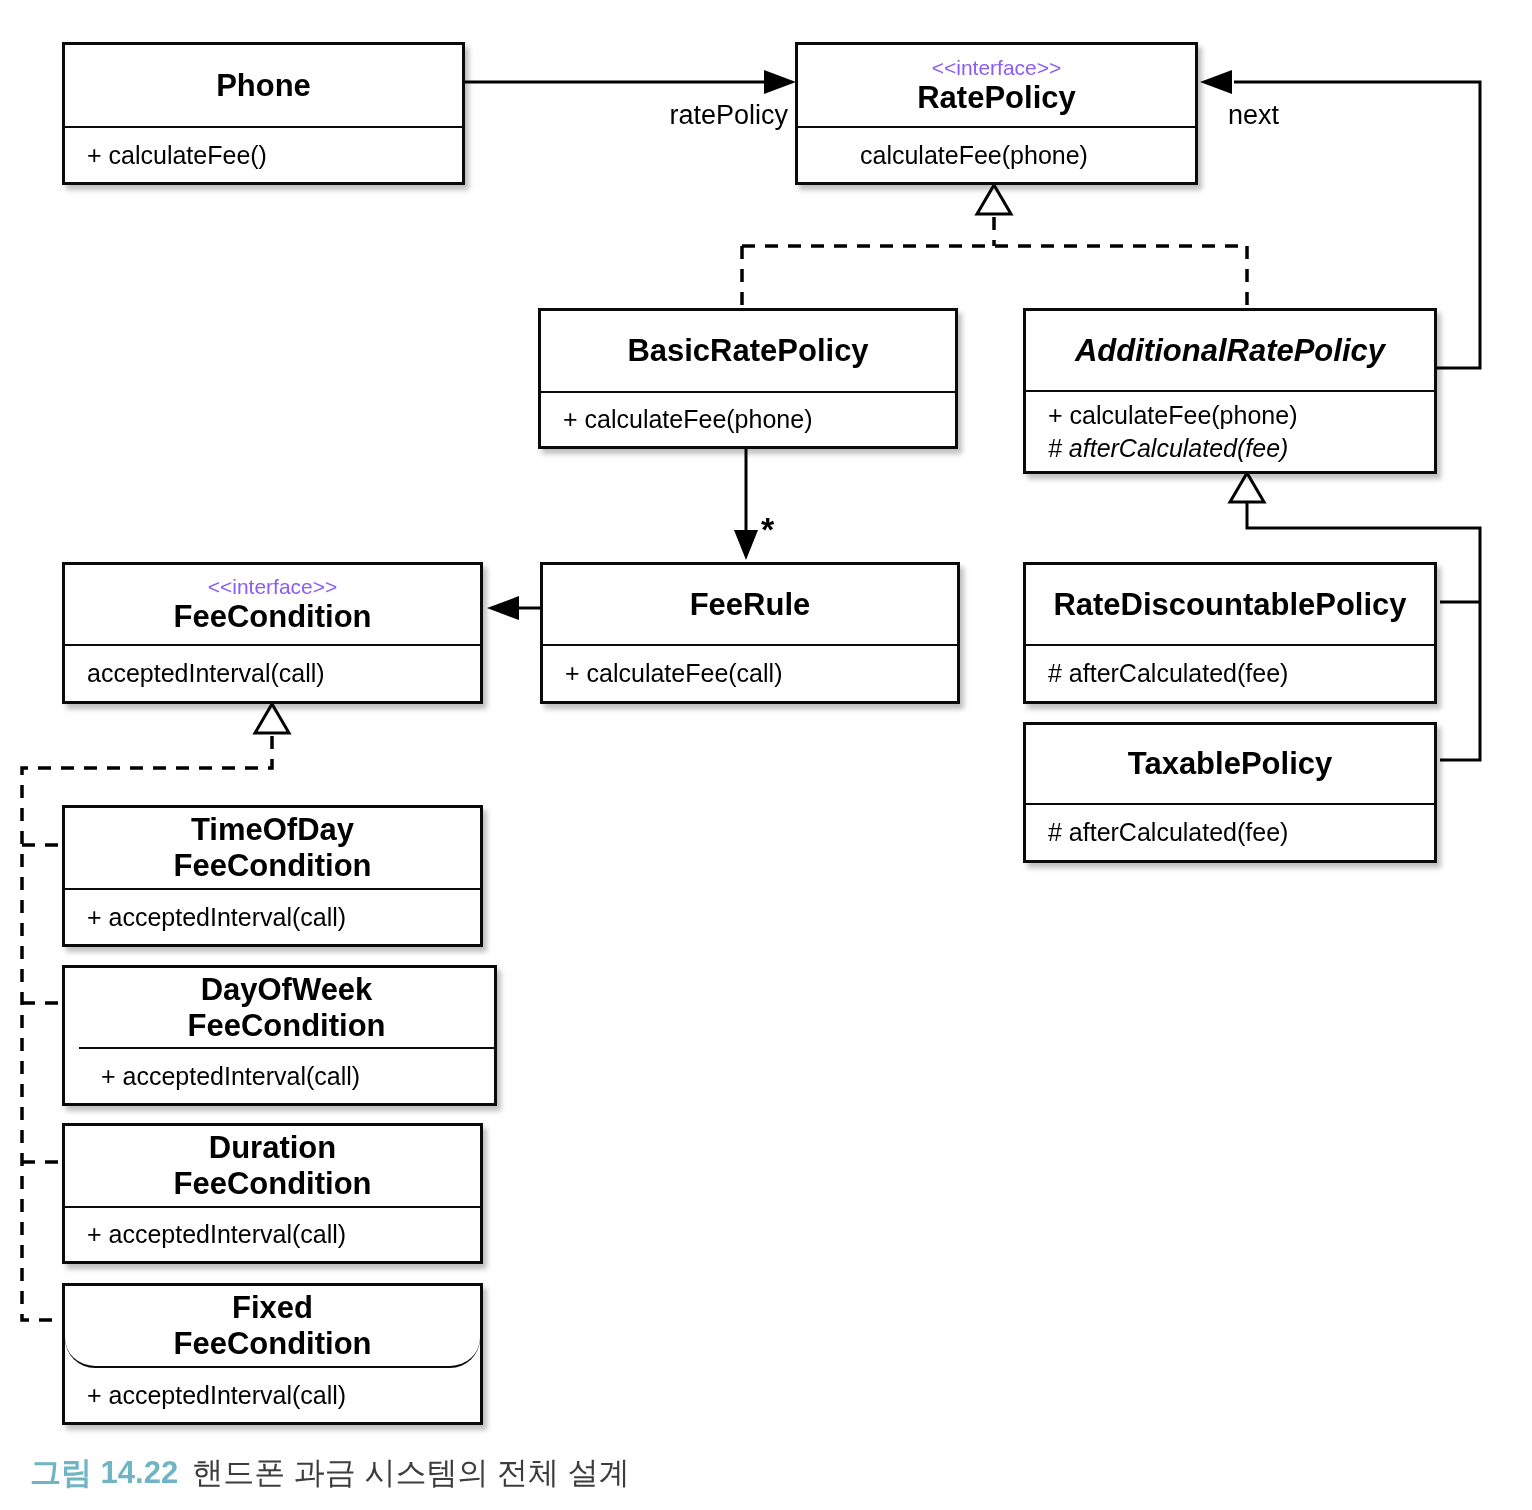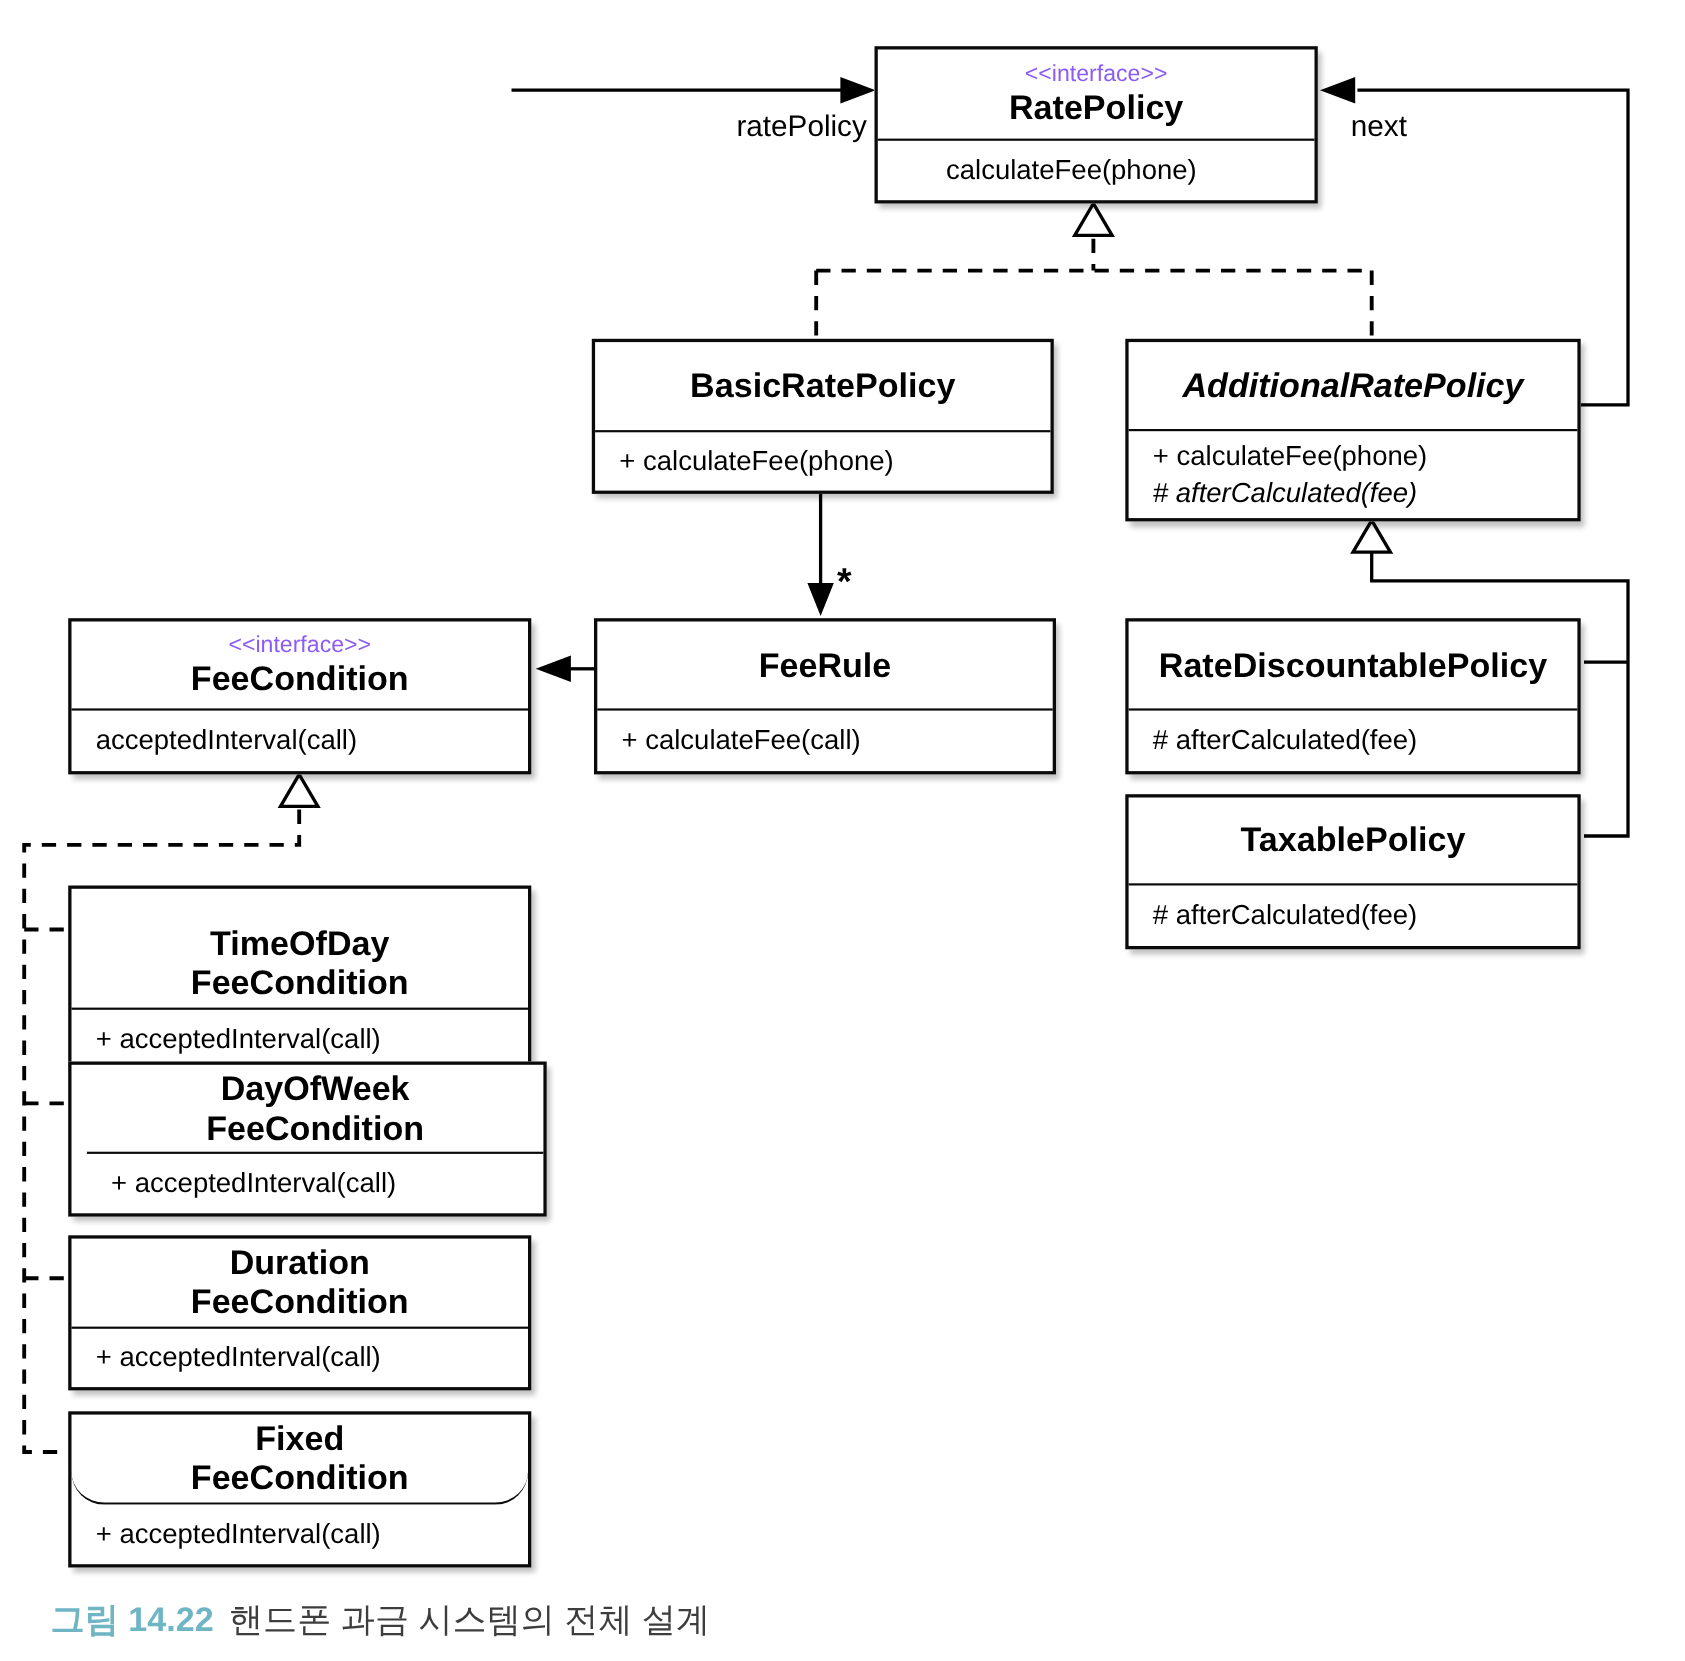"Phone" div.cls { html: none -> <div> <div> <div>Phone</div> </div> <div> <div>+ calculateFee()</div> </div> </div> }
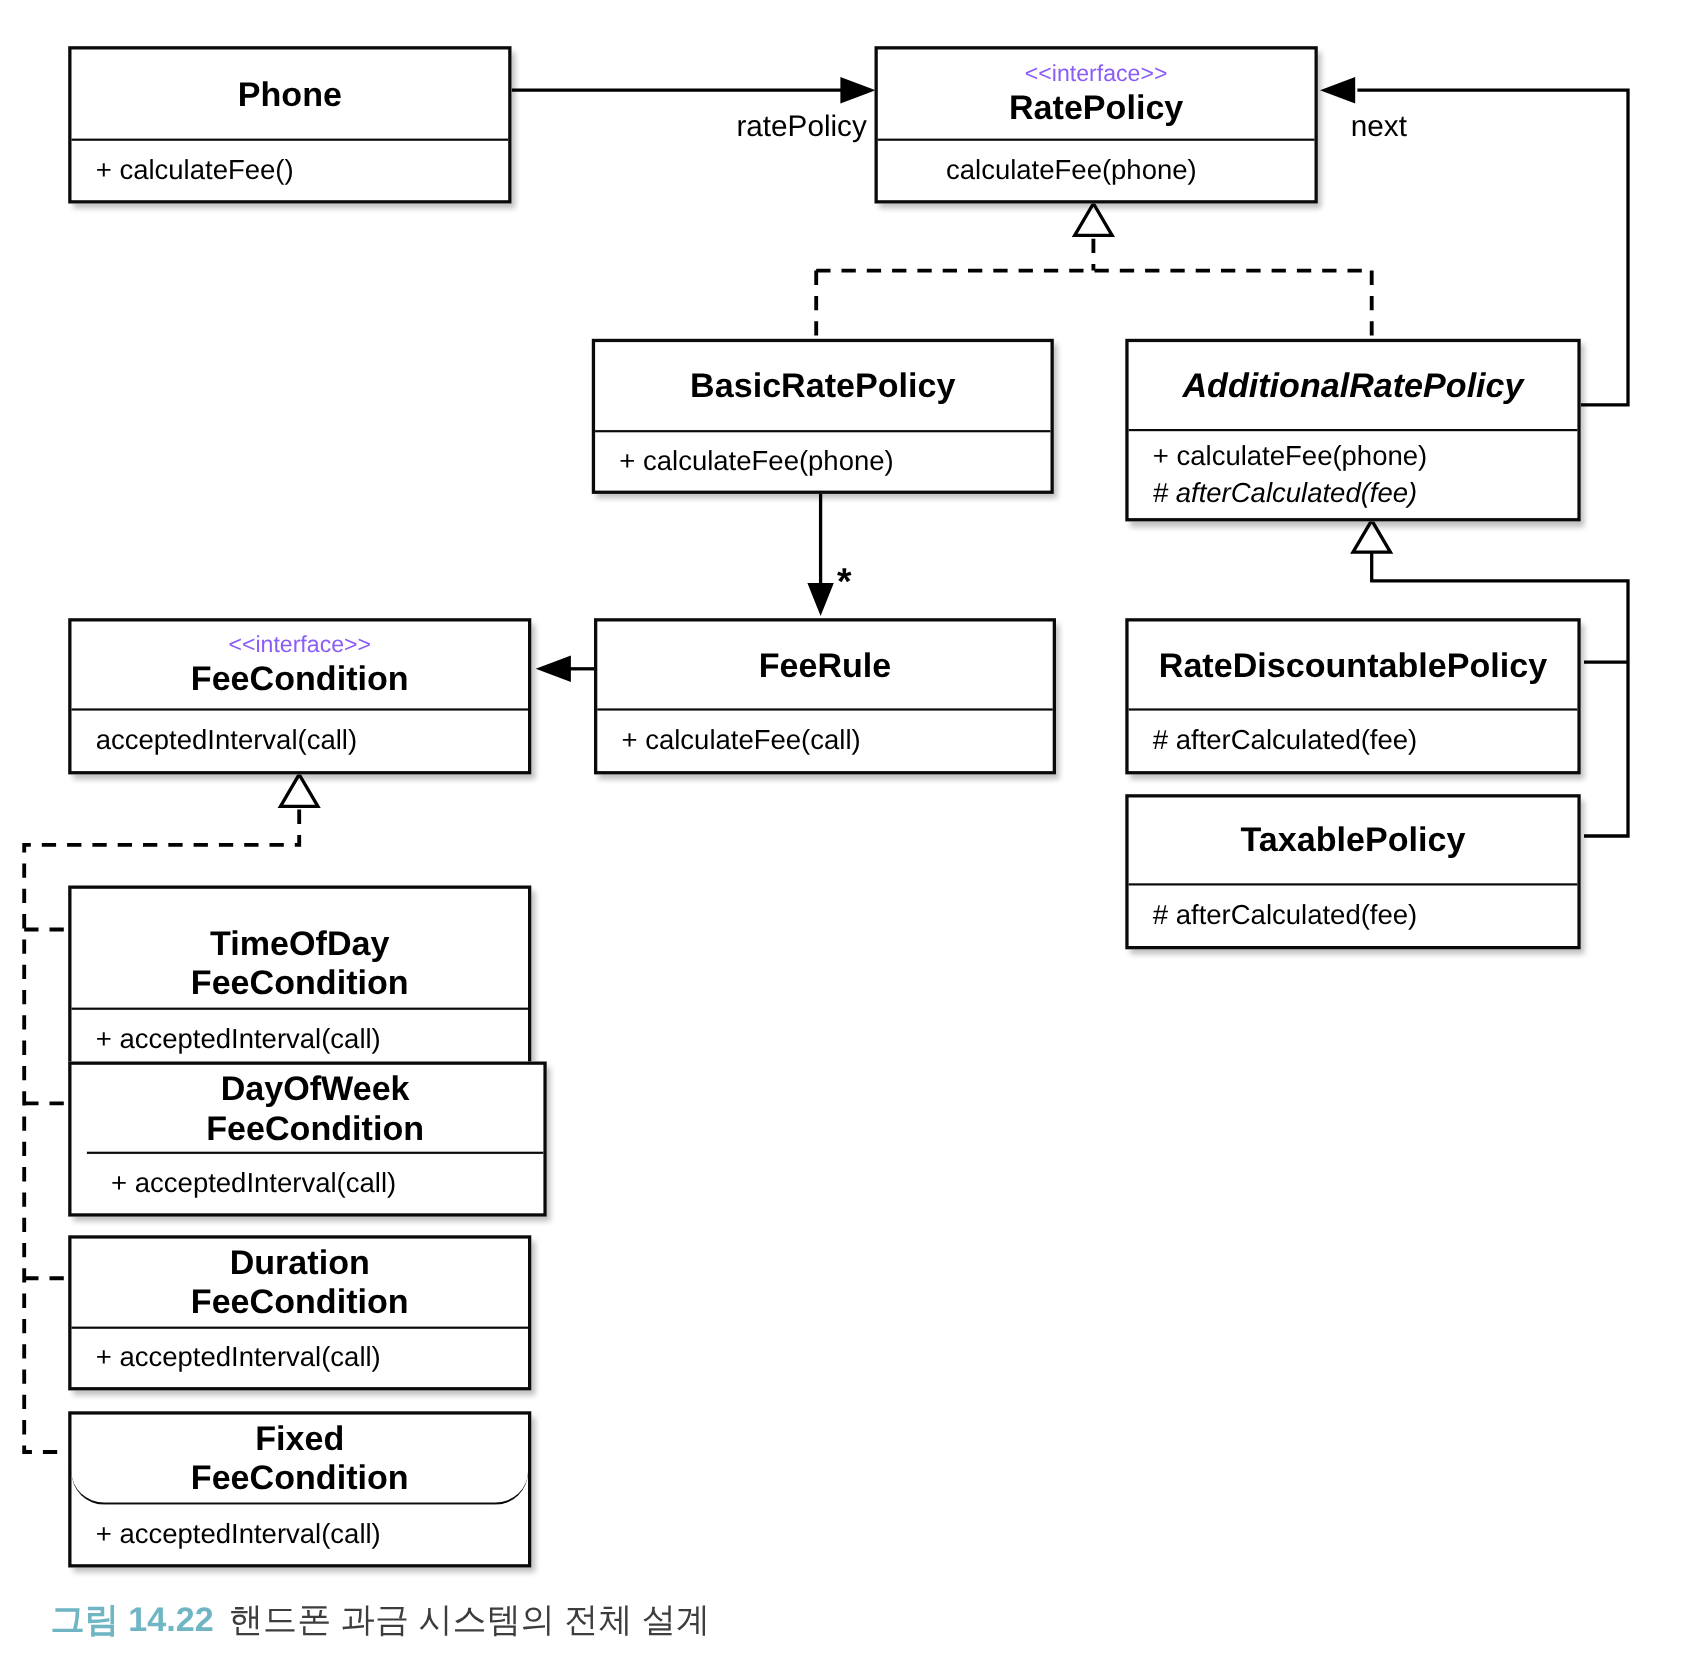"TimeOfDay" div.cls-title { margin-top: 28px -> none }
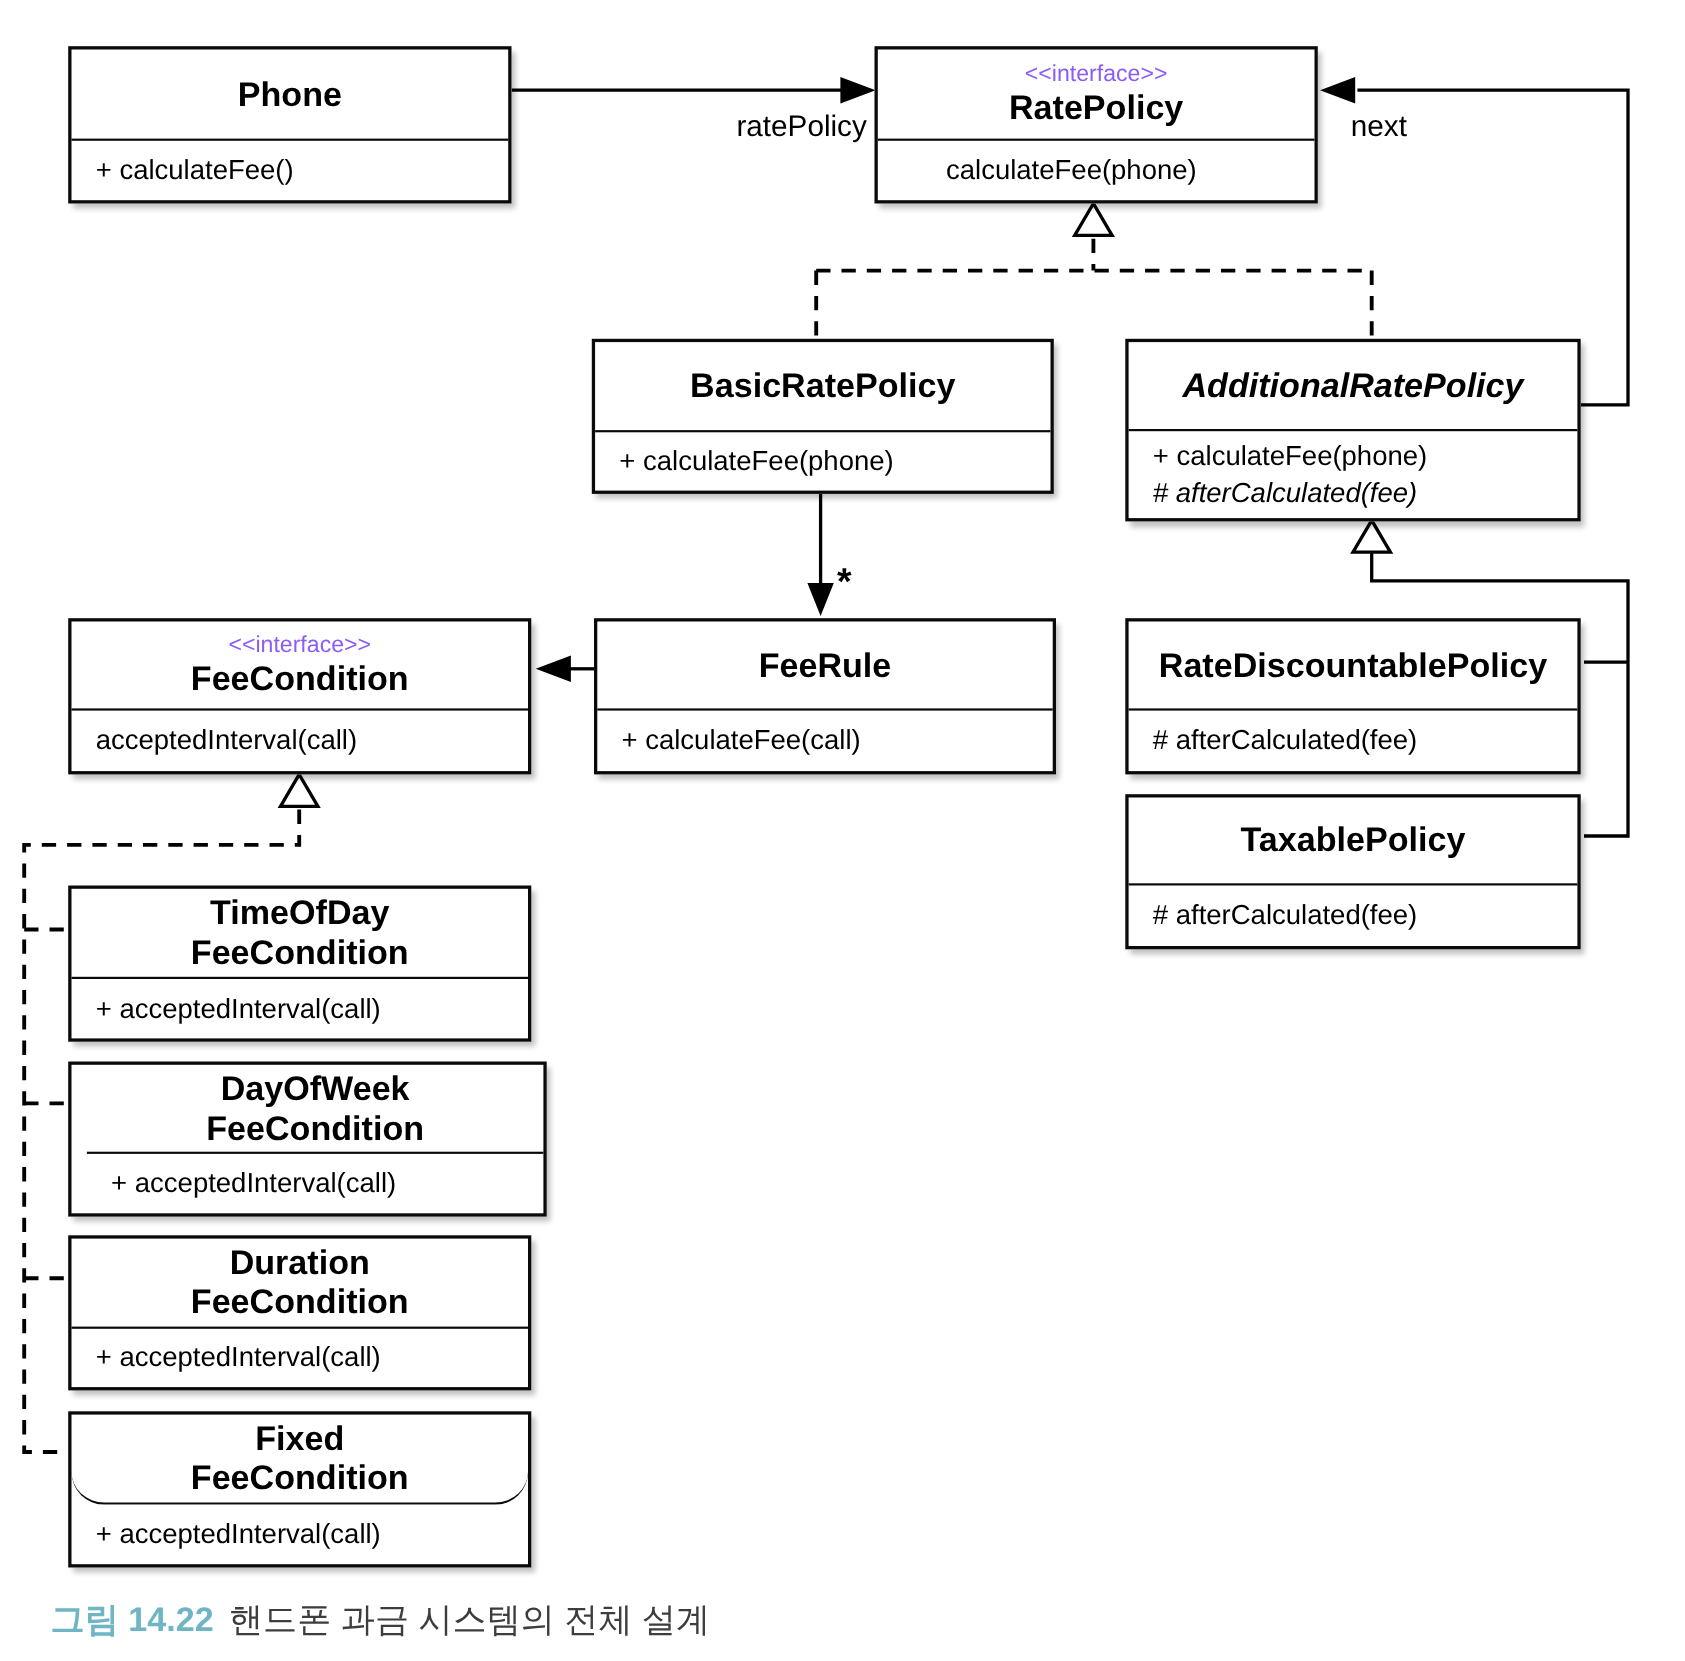"그림 14.22 핸드폰 과금 시스템의" .caption { margin-left: 16px -> none }
